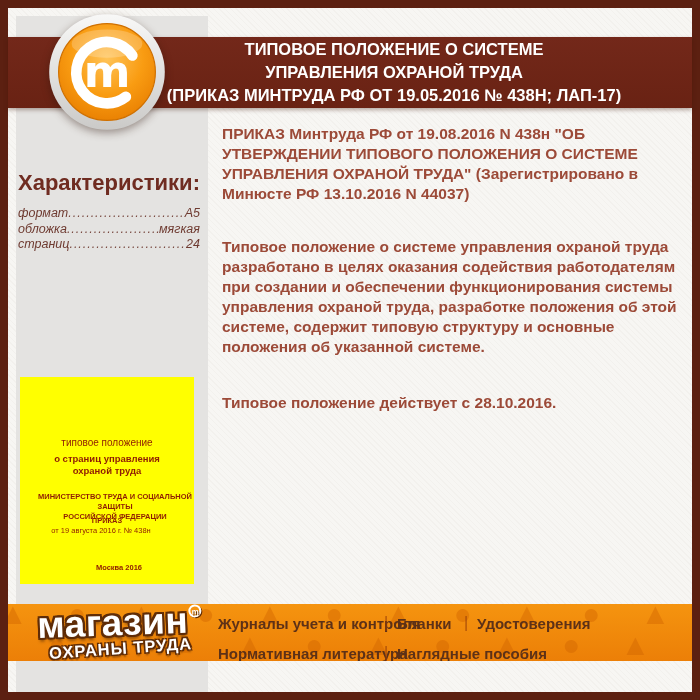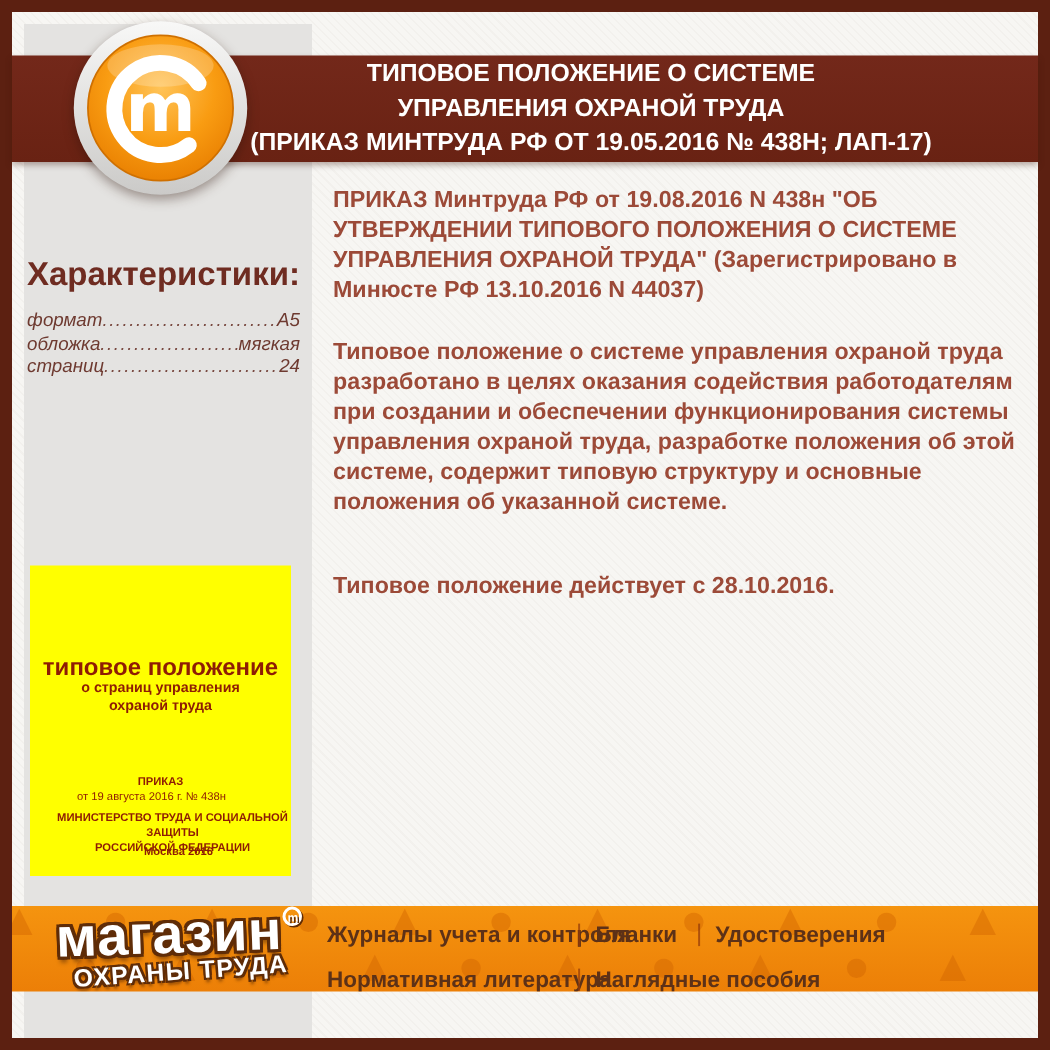"Типовое положение о системе управления" .content p + p { margin-top: 21px -> 33px }
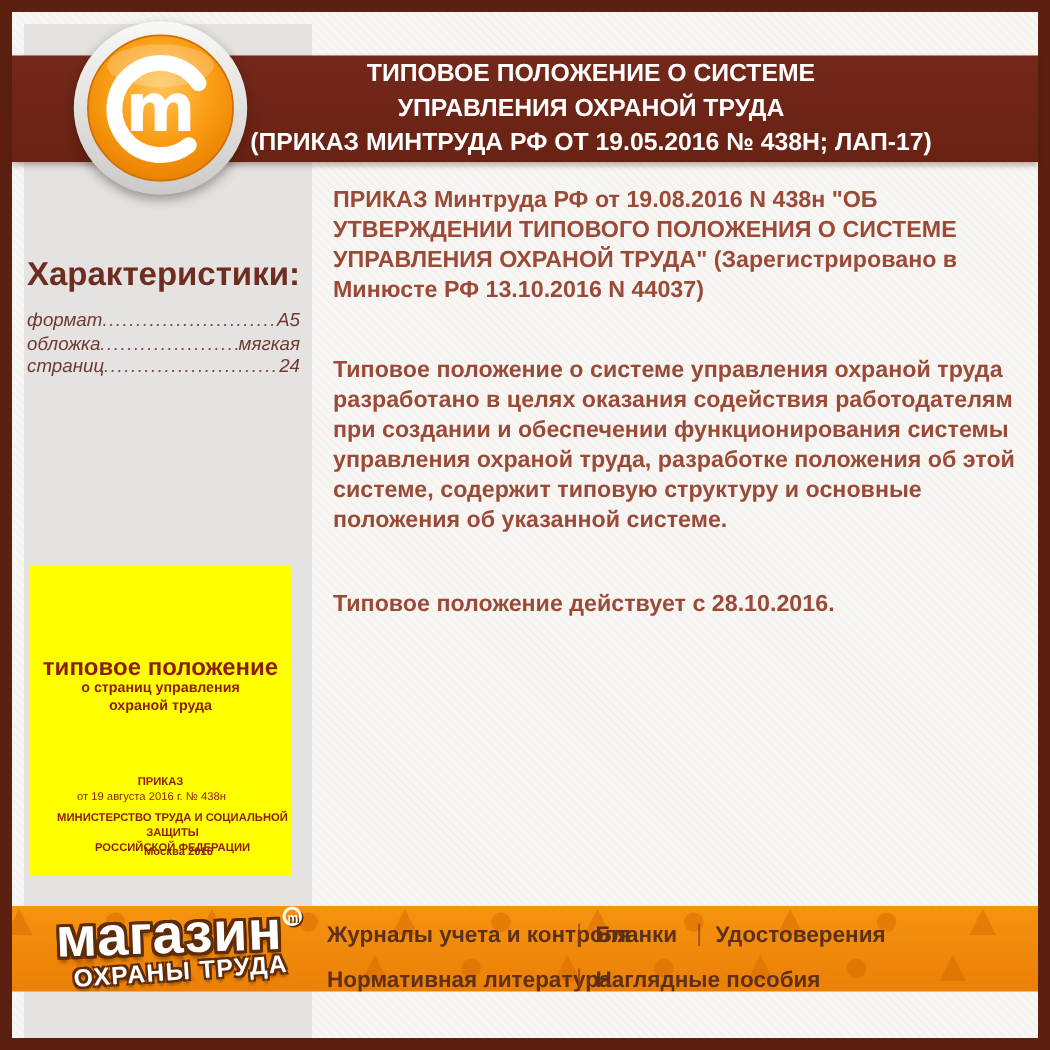"типовое положение" .book-title { font-size: 16px -> 10px; font-weight: bold -> normal }
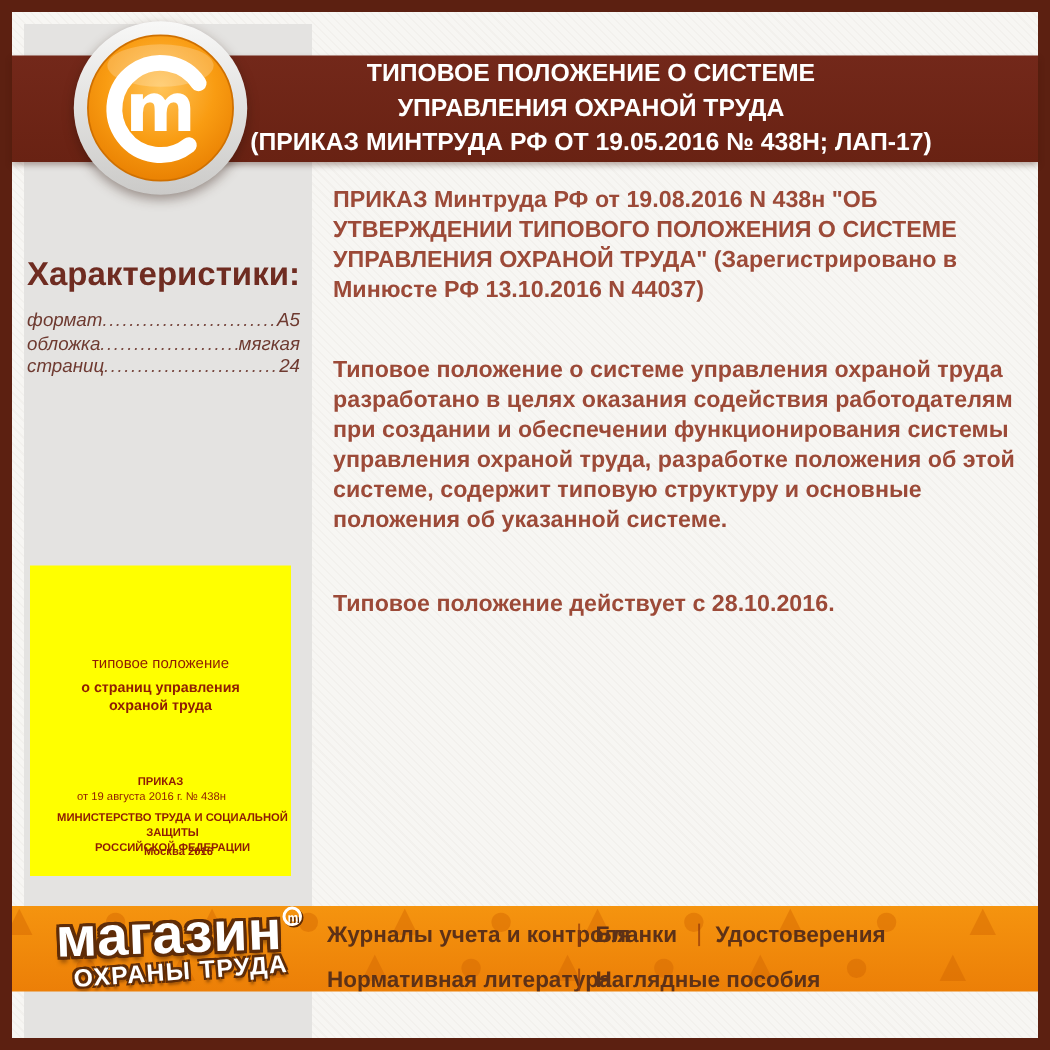"МИНИСТЕРСТВО ТРУДА И СОЦИАЛЬНОЙ ЗАЩИТЫ" .book-ministry { margin-top: 48px -> none }
